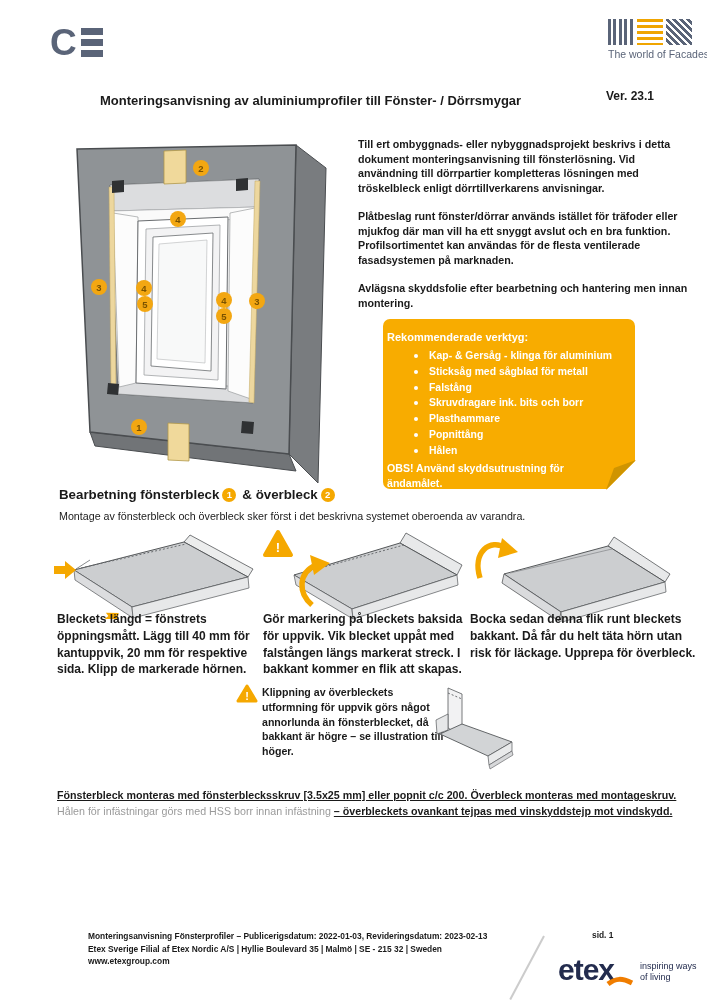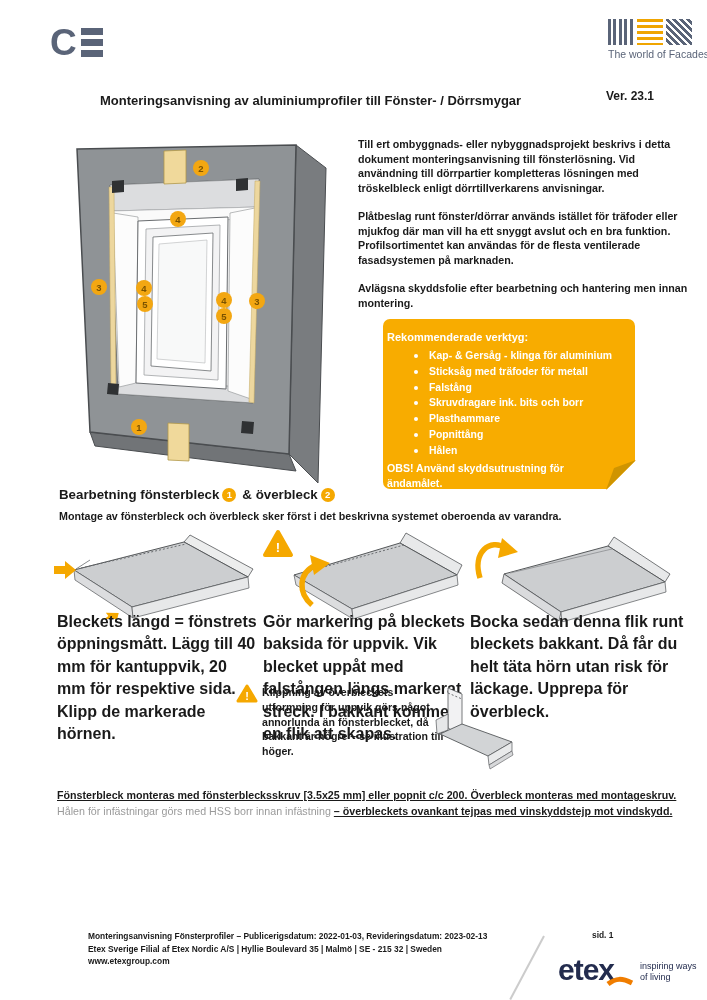"Sticksåg med träfoder för metall" li { text: träfoder -> sågblad }
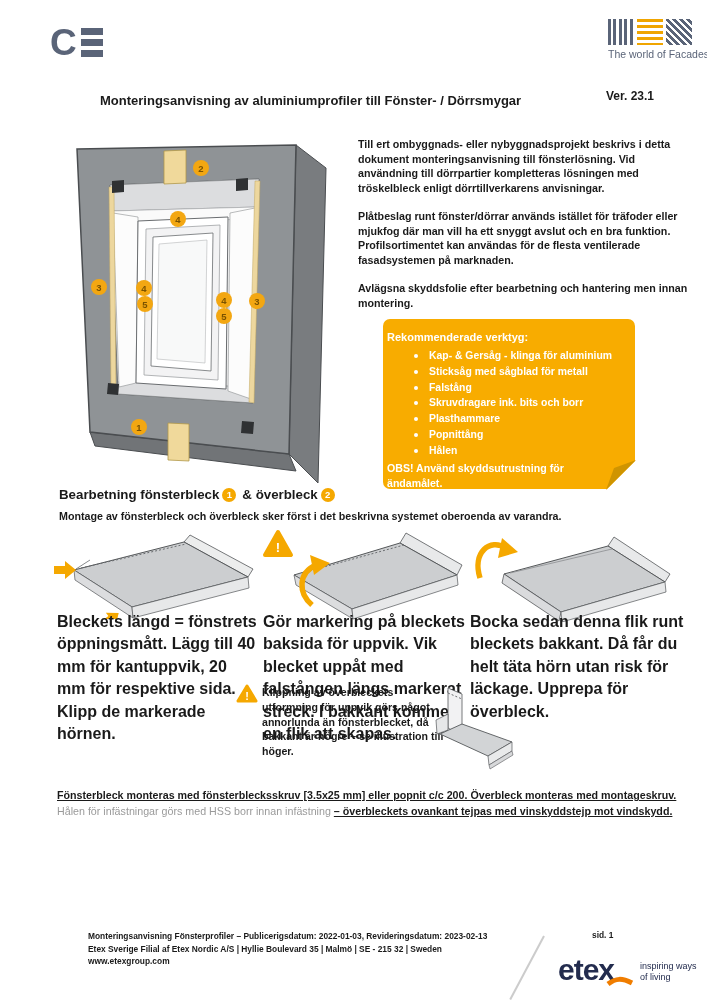"Montage av fönsterbleck och överbleck" .section-sub { font-weight: 700 -> 400 }
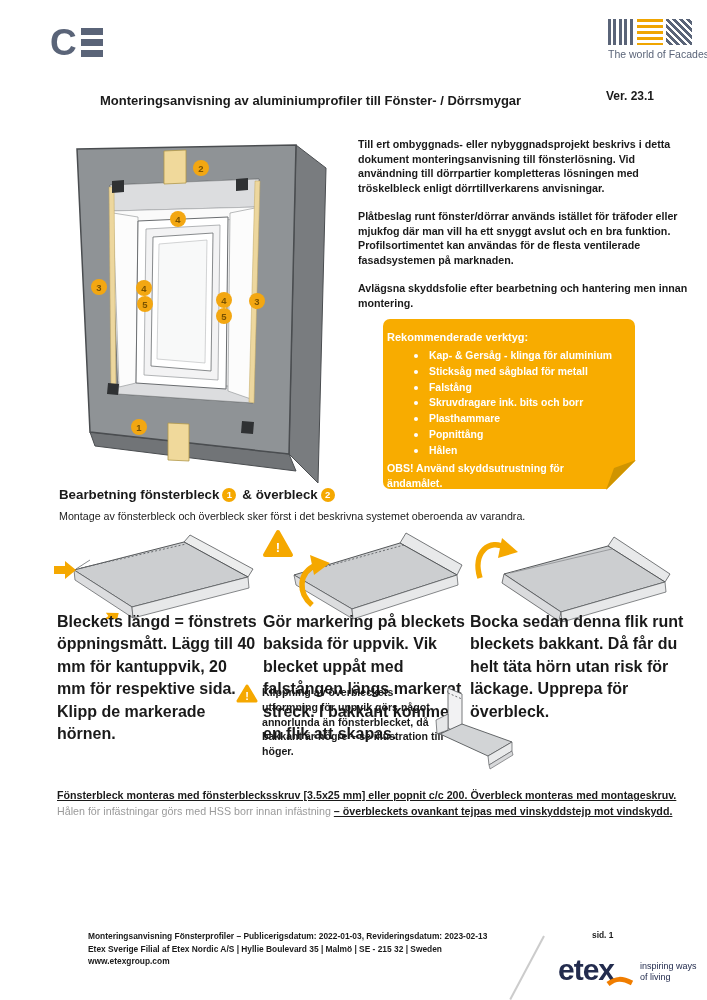"Bleckets längd = fönstrets öppningsmått." .step-text { font-size: 16px -> 12px }
